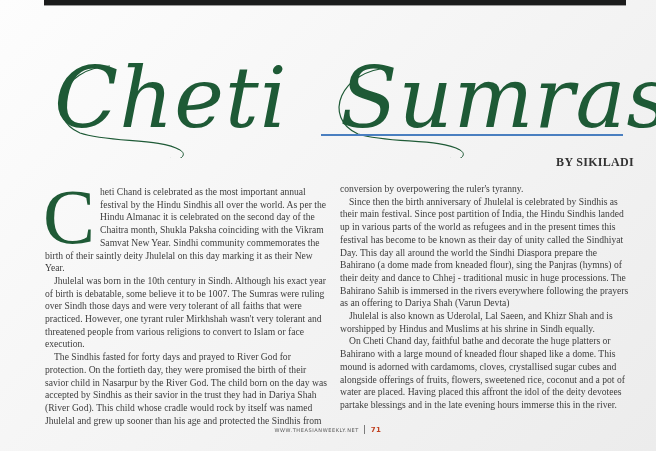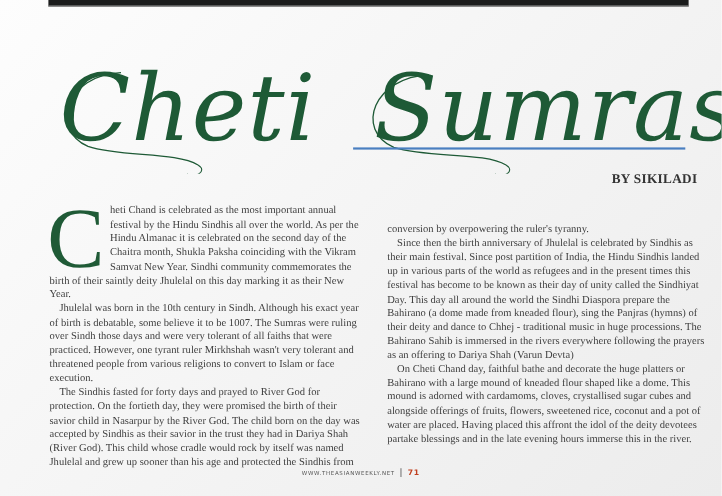"conversion by overpowering the ruler's" .col.right { left: 352px -> 340px; margin-top: 20px -> none }
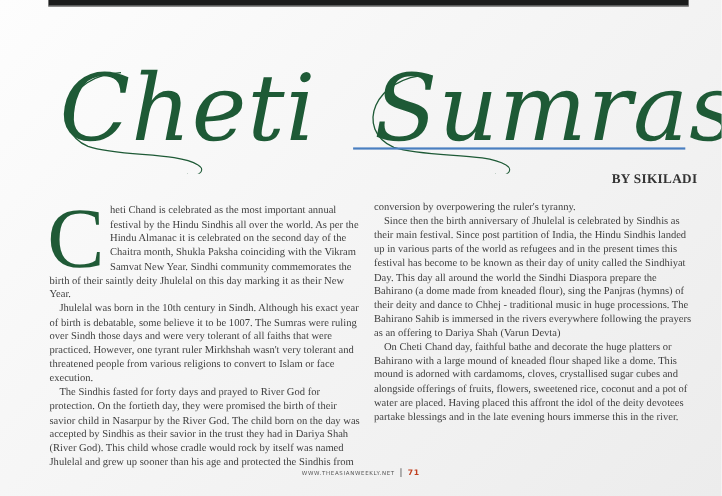"Jhulelal is also known as" p { html: none -> <p>Jhulelal is also known as Uderolal, Lal Saeen, and Khizr Shah and is worshipped by Hindus and Muslims at his shrine in Sindh equally.</p> }
